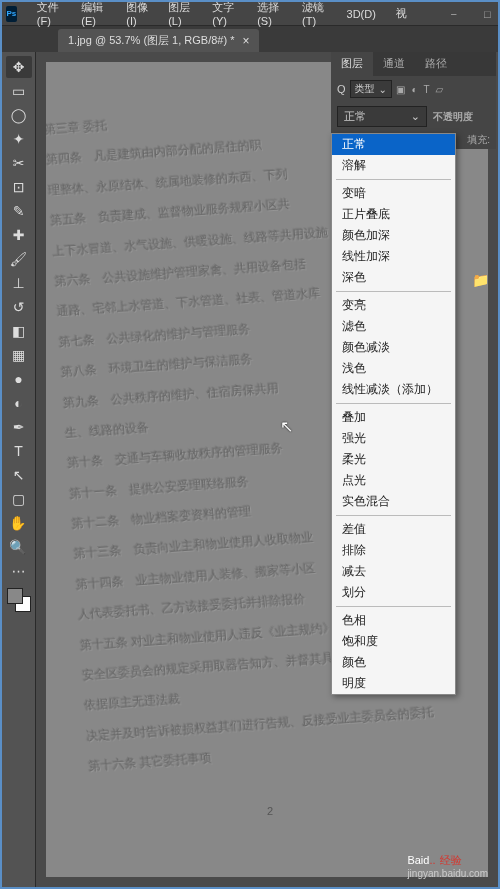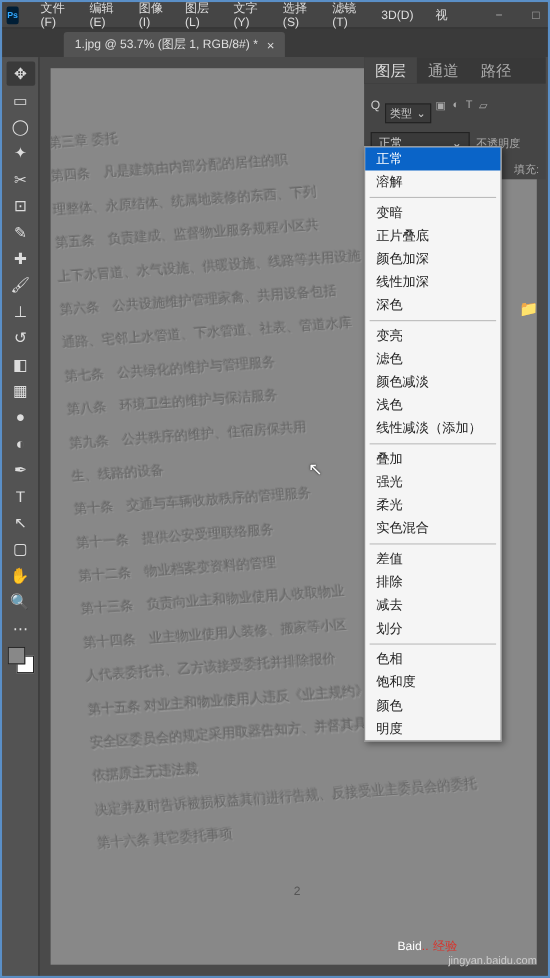"图层" .panel-tab { font-size: 14px -> 11px }
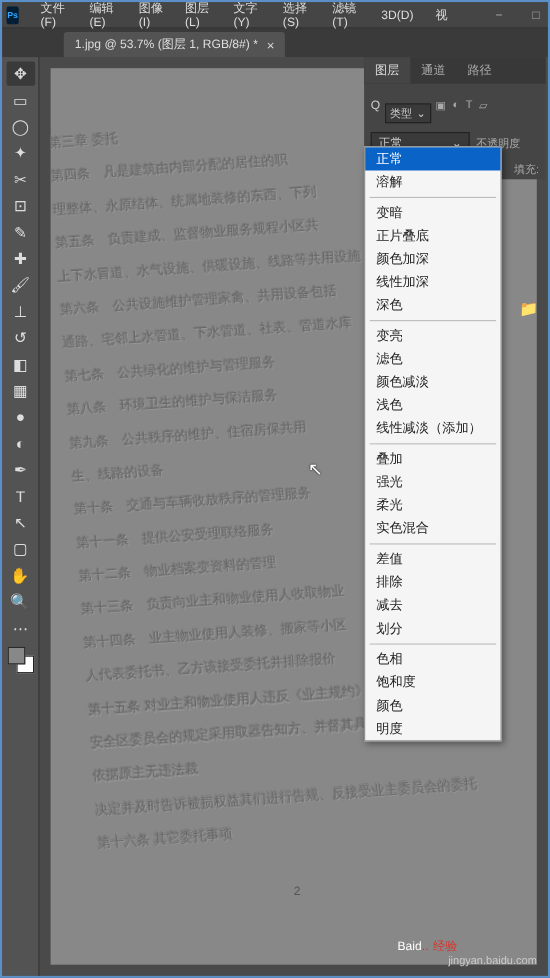"类型" .filter-dd { margin-top: 14px -> none }
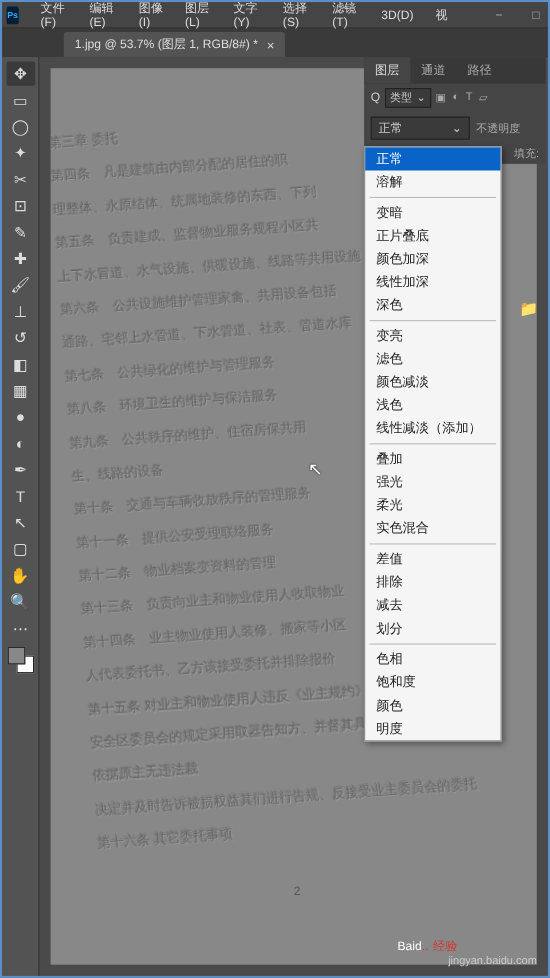"不透明度" .blend-label { font-weight: none -> bold }
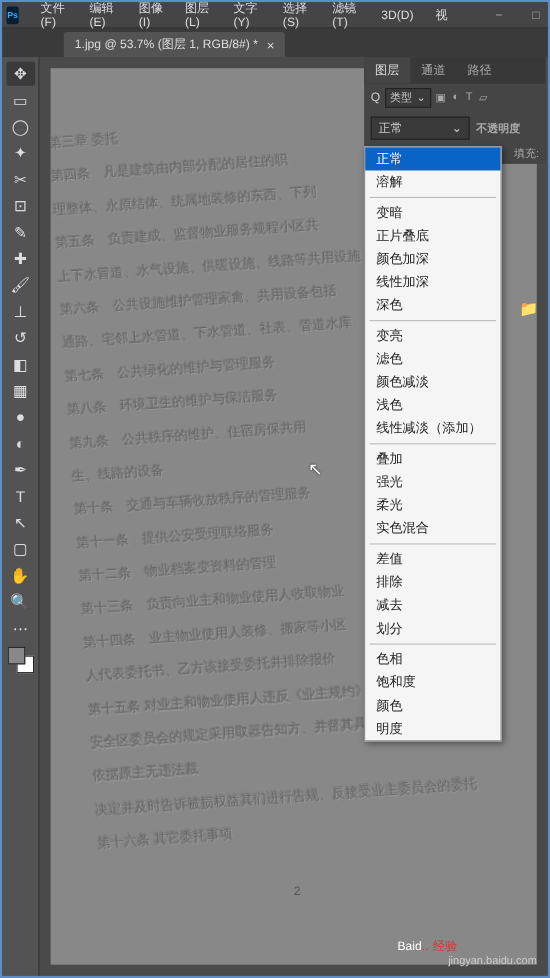"点光" div.dd-item { html: none -> <div>点光</div> }
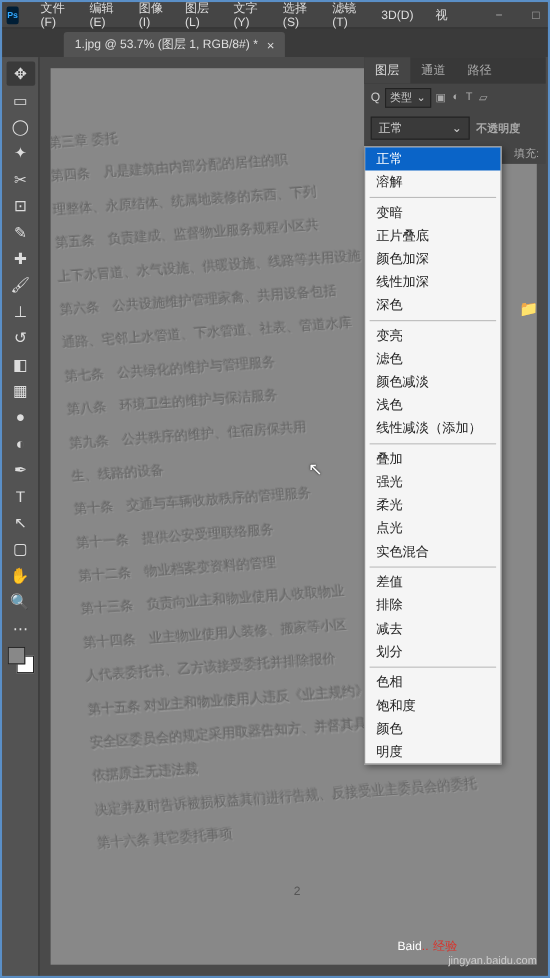"jingyan.baidu.com" .wm-url { margin-left: 46px -> none }
